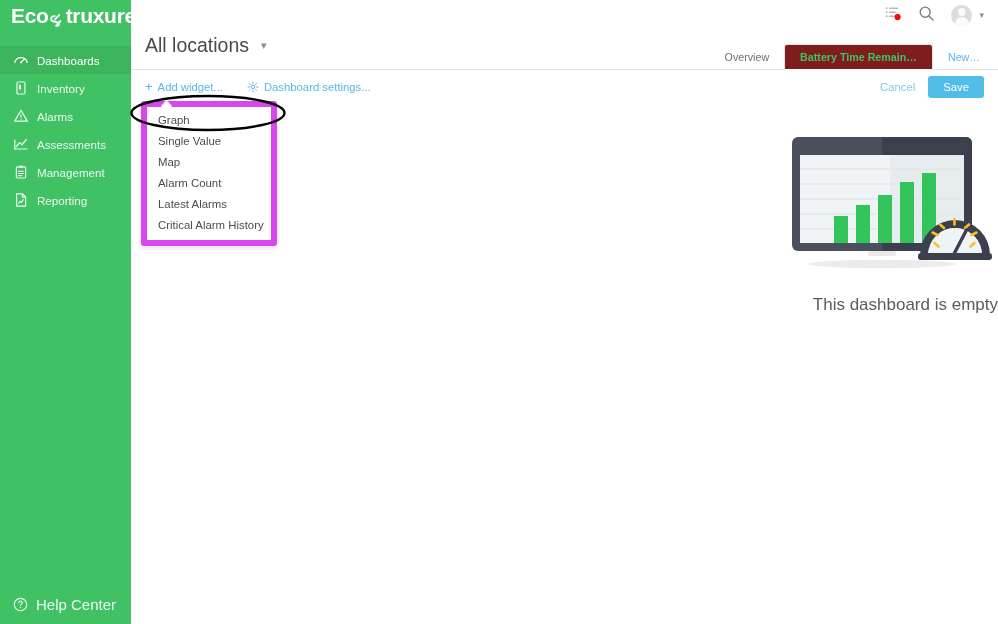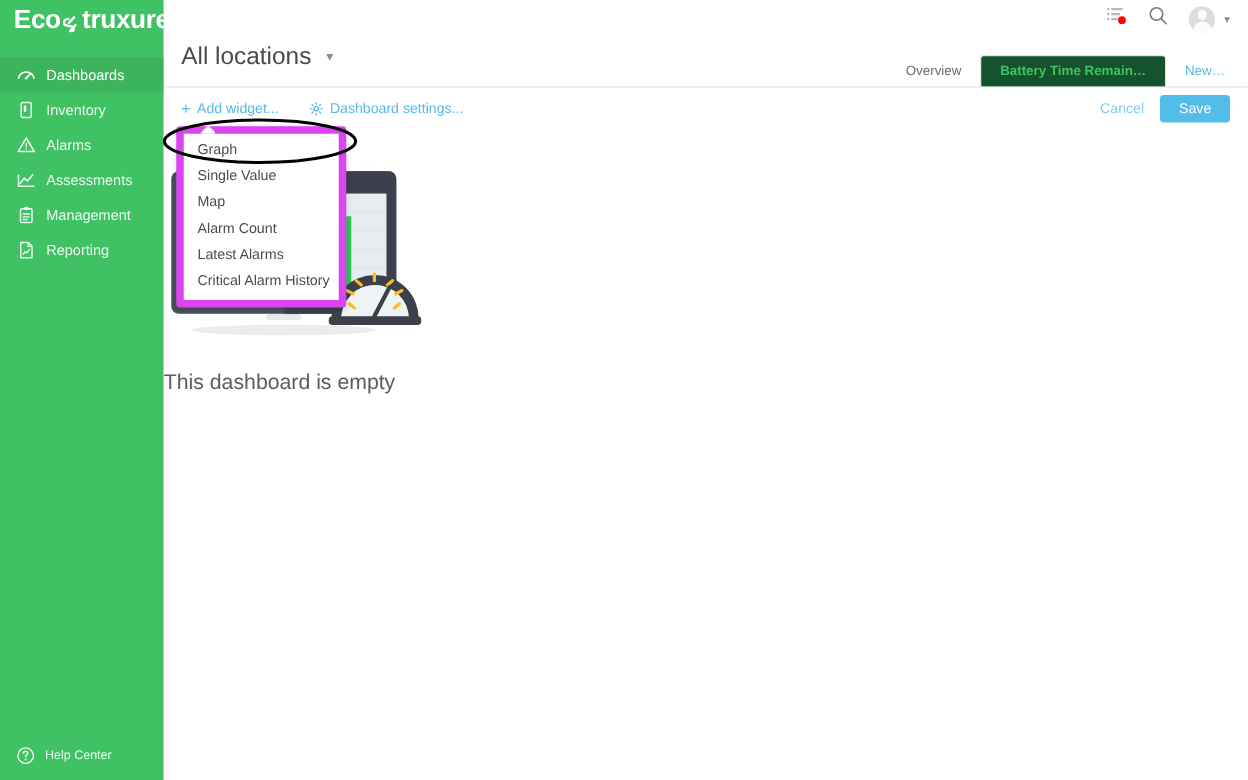"Battery Time Remain…" .tab.active { background: #14532d -> #7f1d1d }
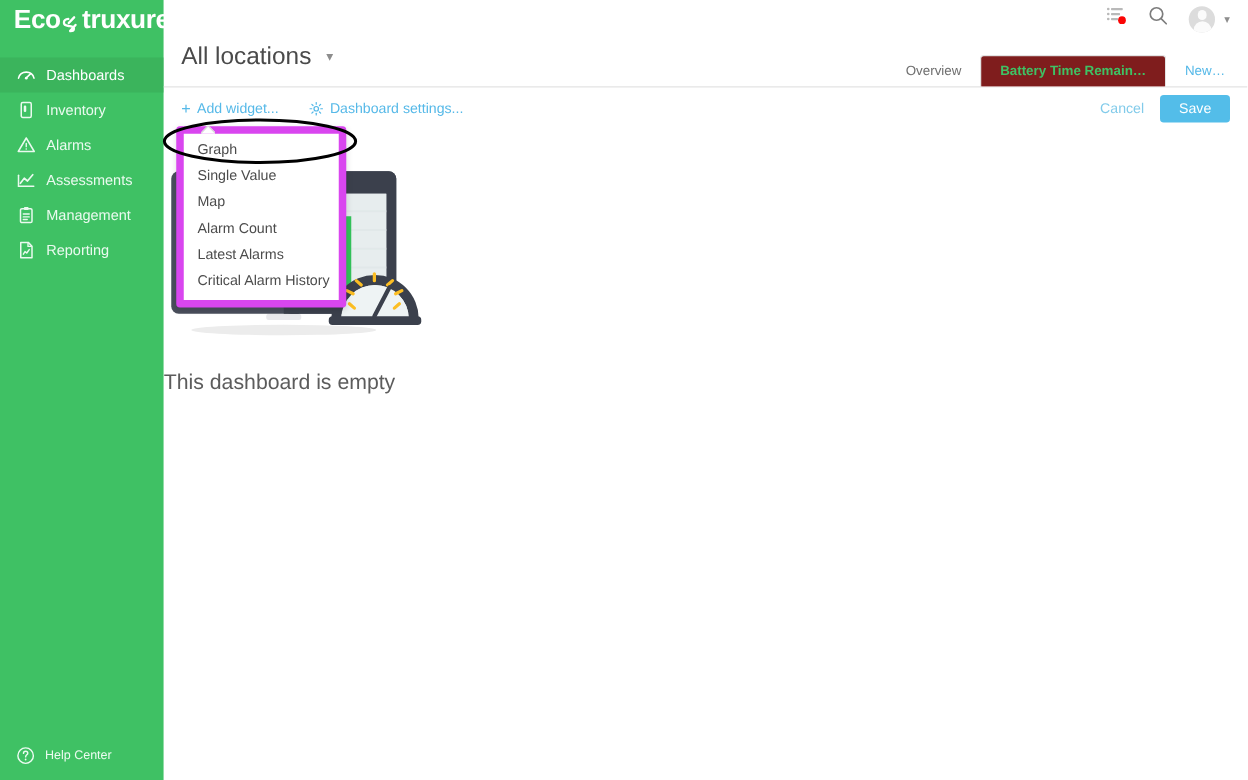"This dashboard is empty" #empty-state { align-items: flex-start -> flex-end }
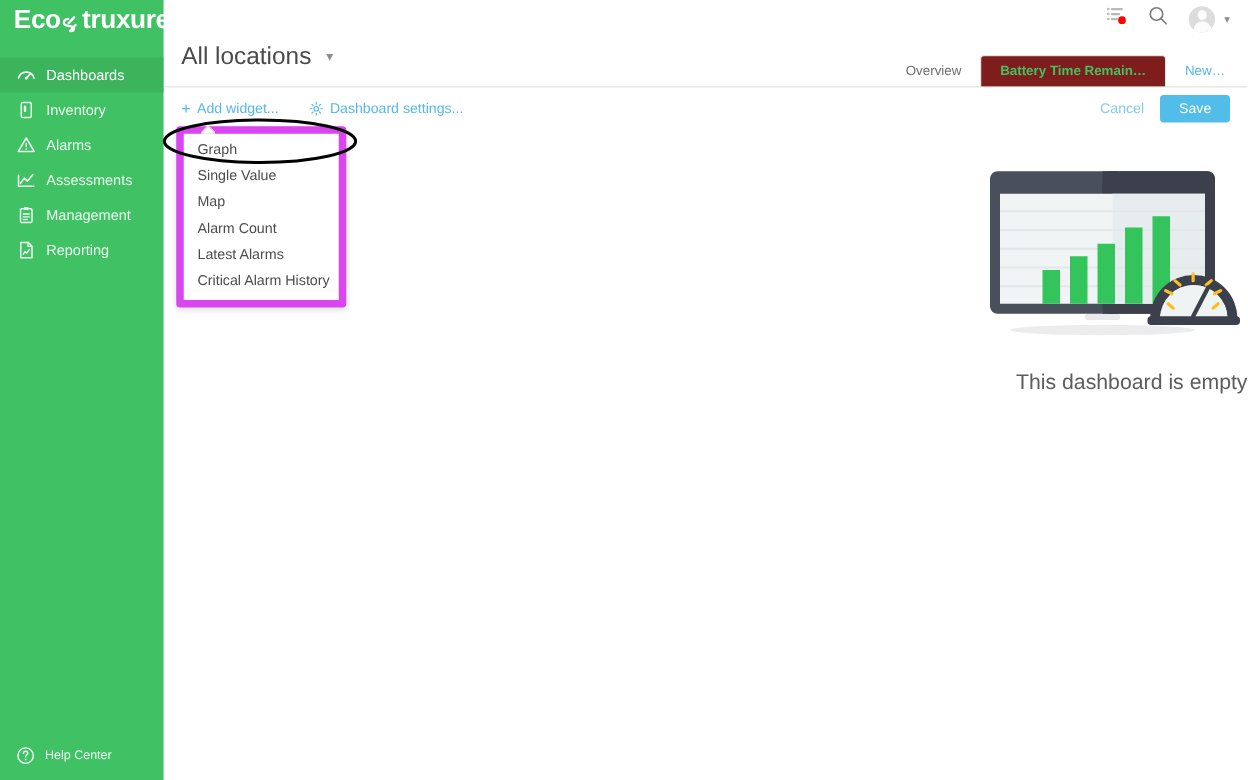"Help Center" #helpcenter { font-size: 10px -> 15px }
